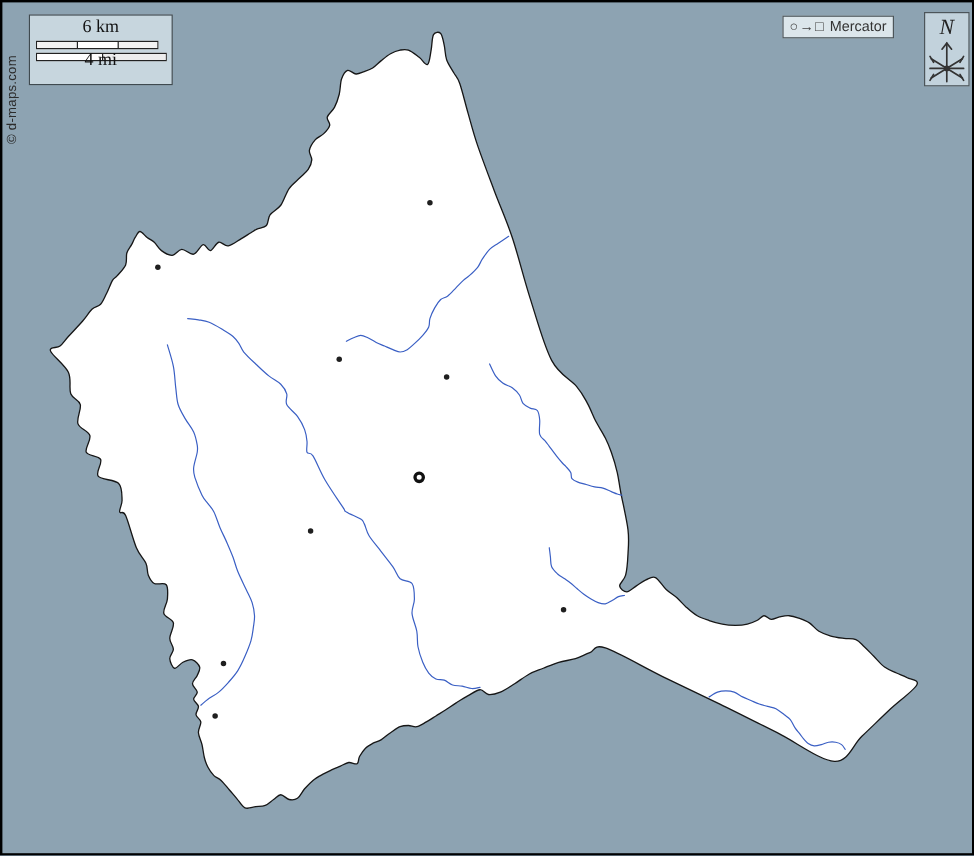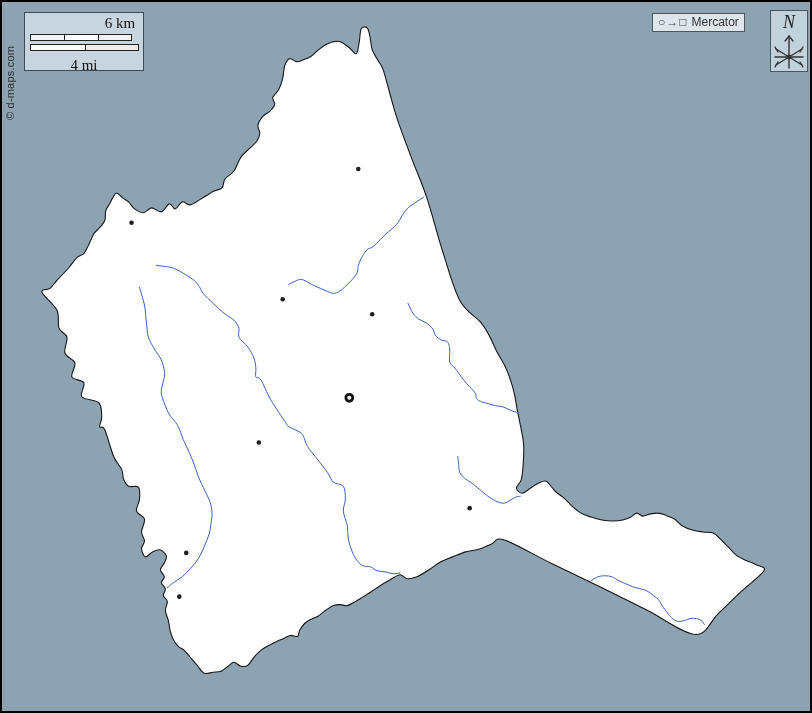"6 km" .scale-label.km { margin-left: 36px -> none }
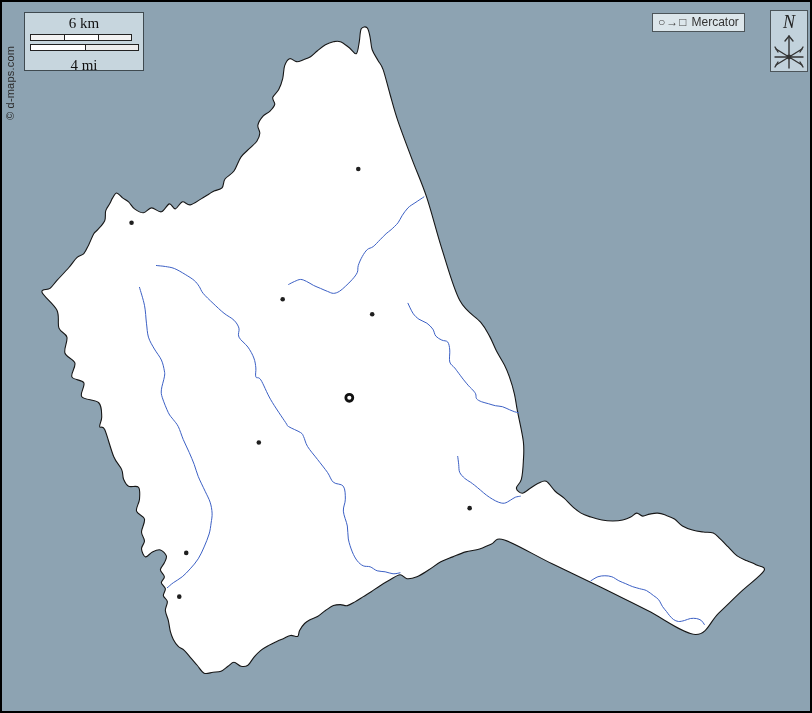"4 mi" .scale-label.mi { top: 43px -> 28px }
